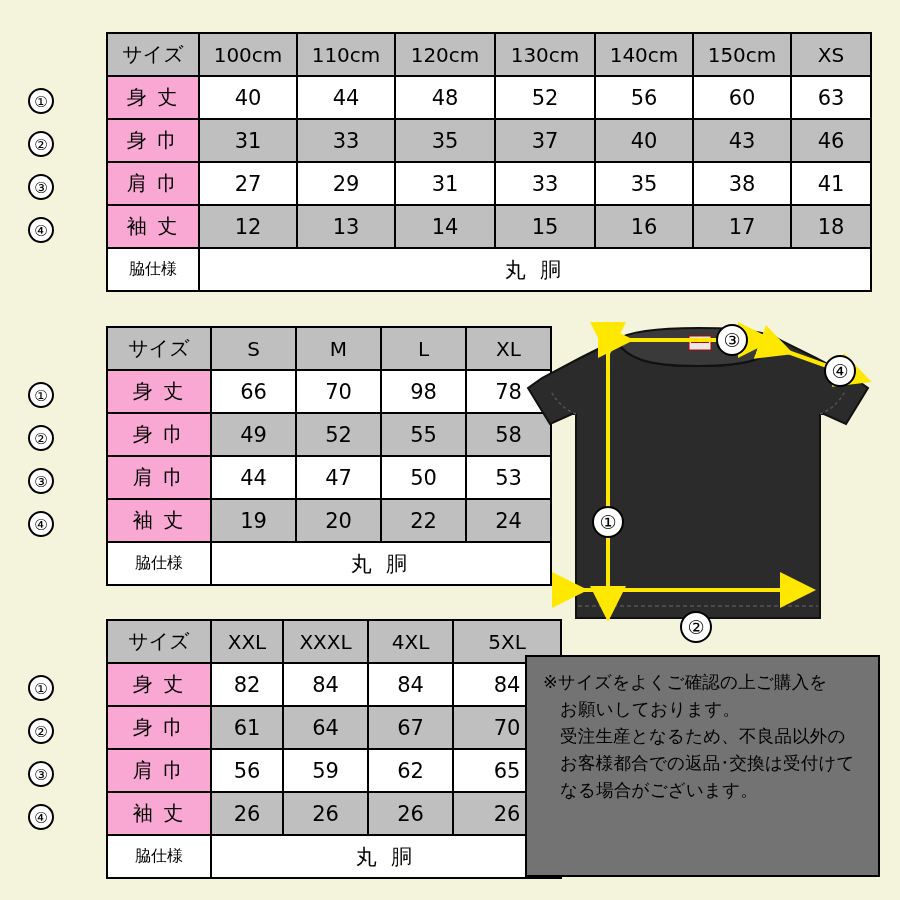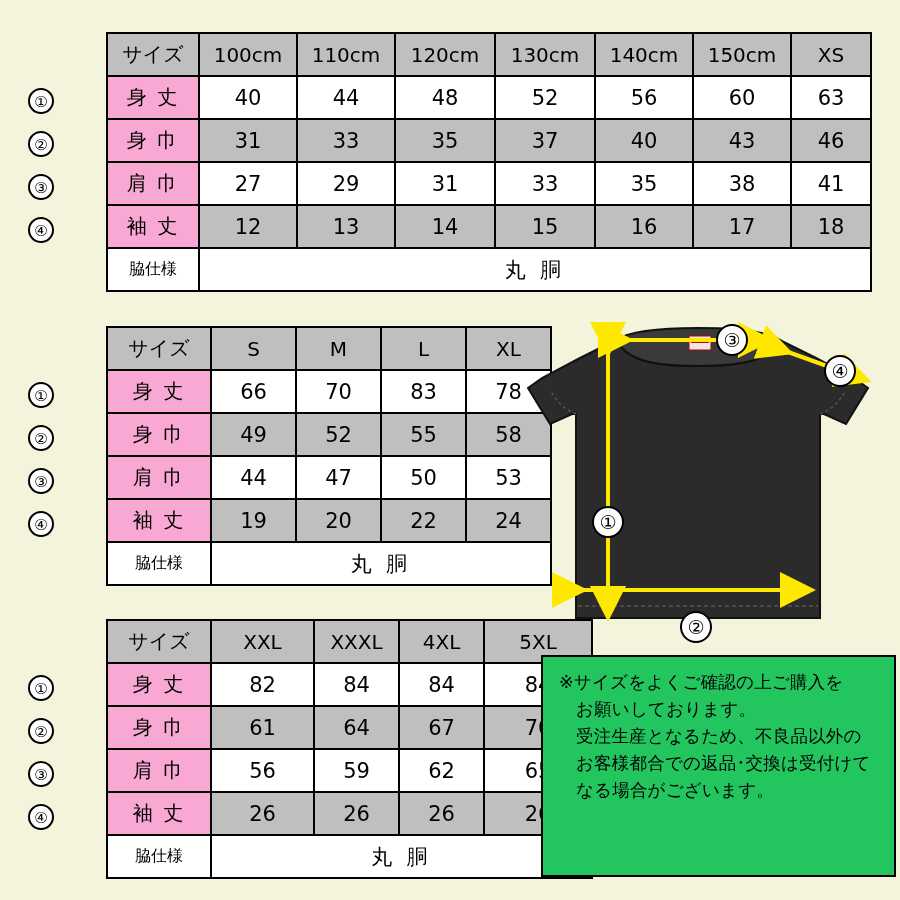"83" td.val-cell { text: 83 -> 98 }
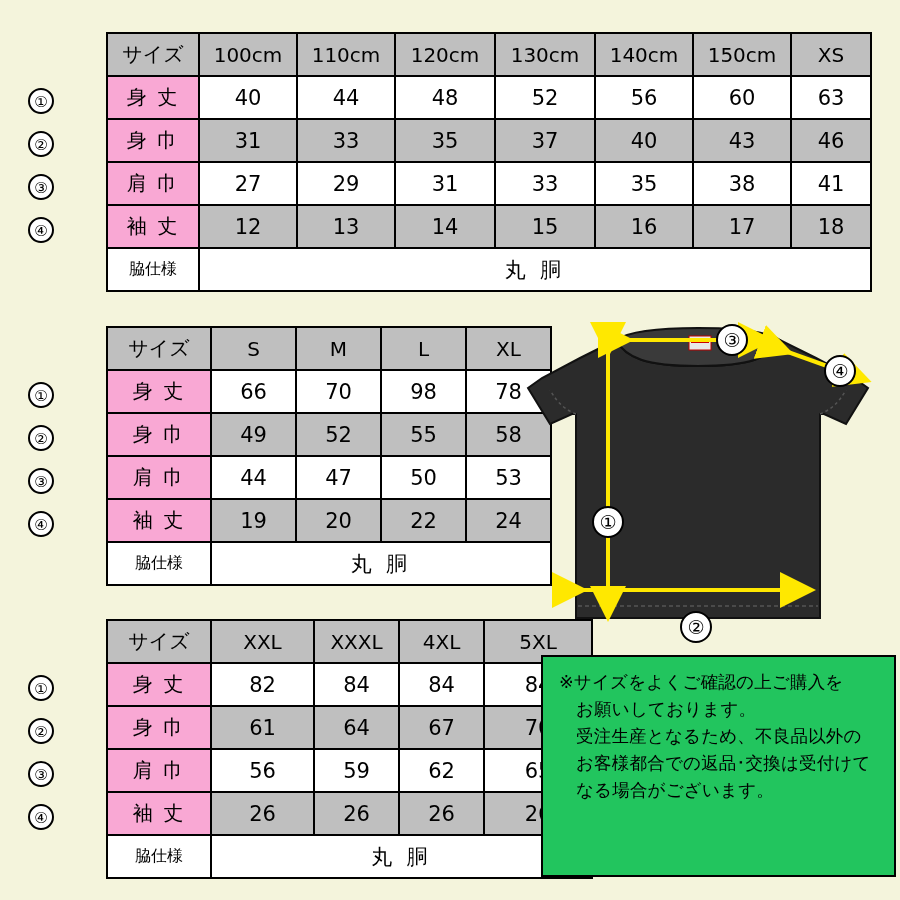"XXL" td.hdr-cell { width: 103px -> 72px }
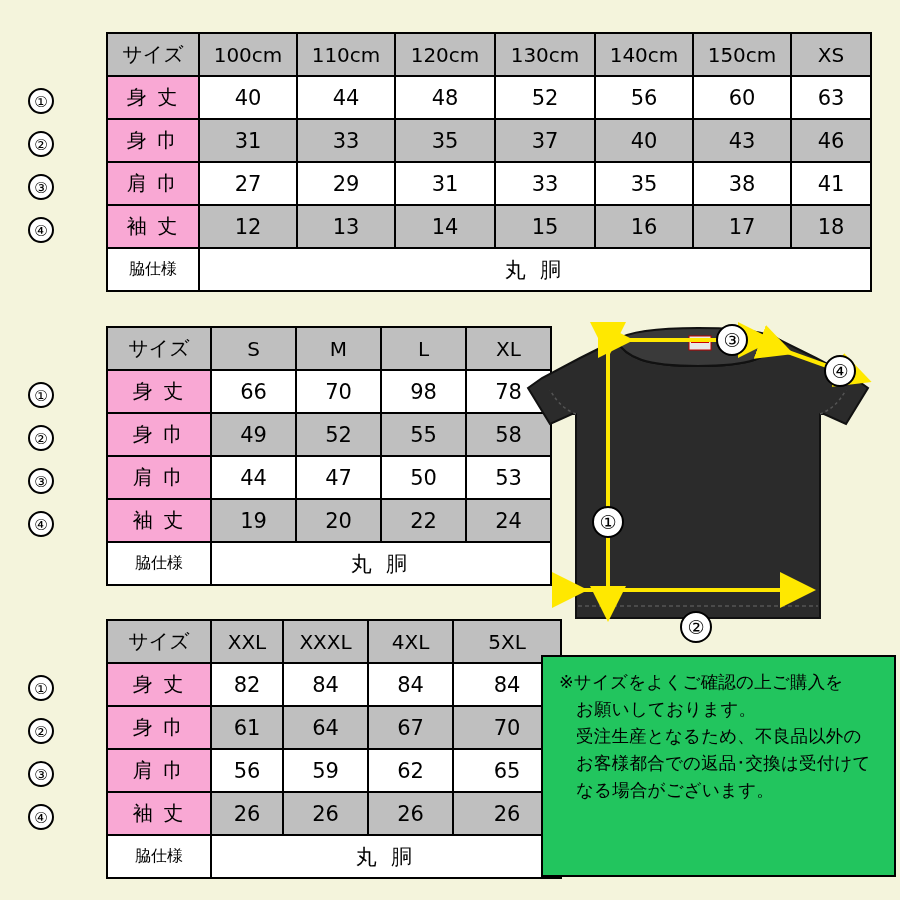"※サイズをよくご確認の上ご購入を" .note-box { background: #22c55e -> #737373; left: 541px -> 525px }
